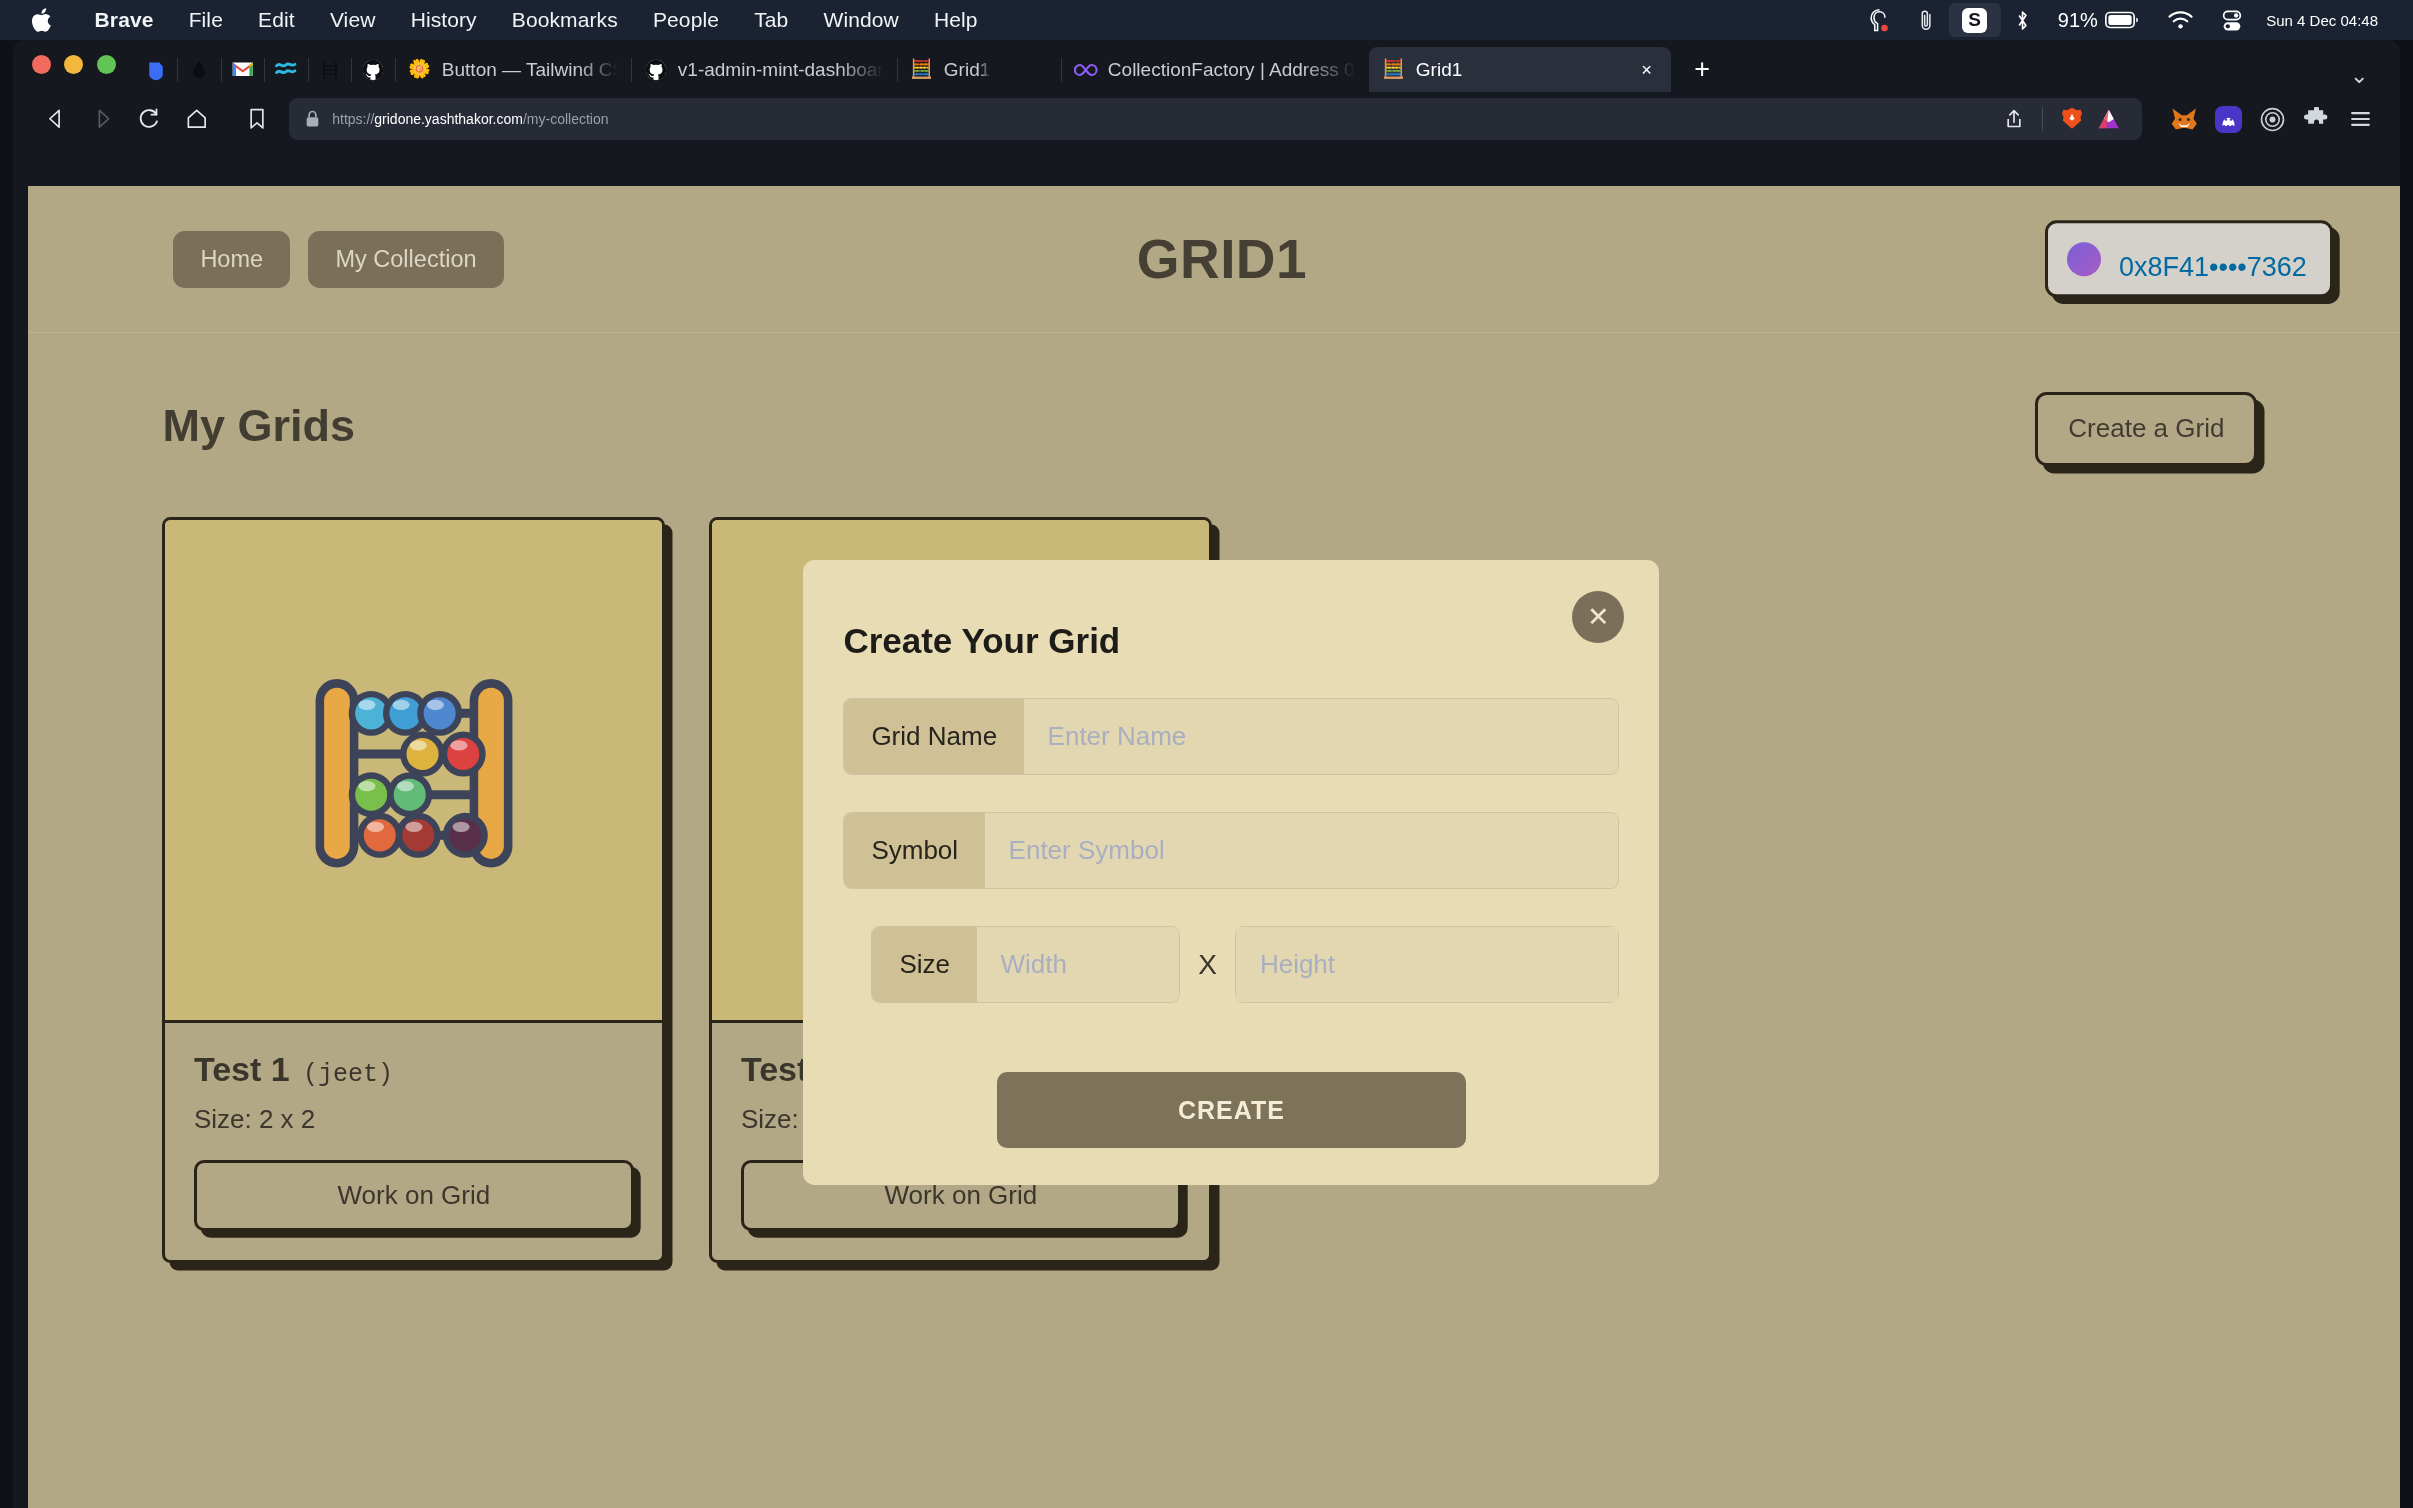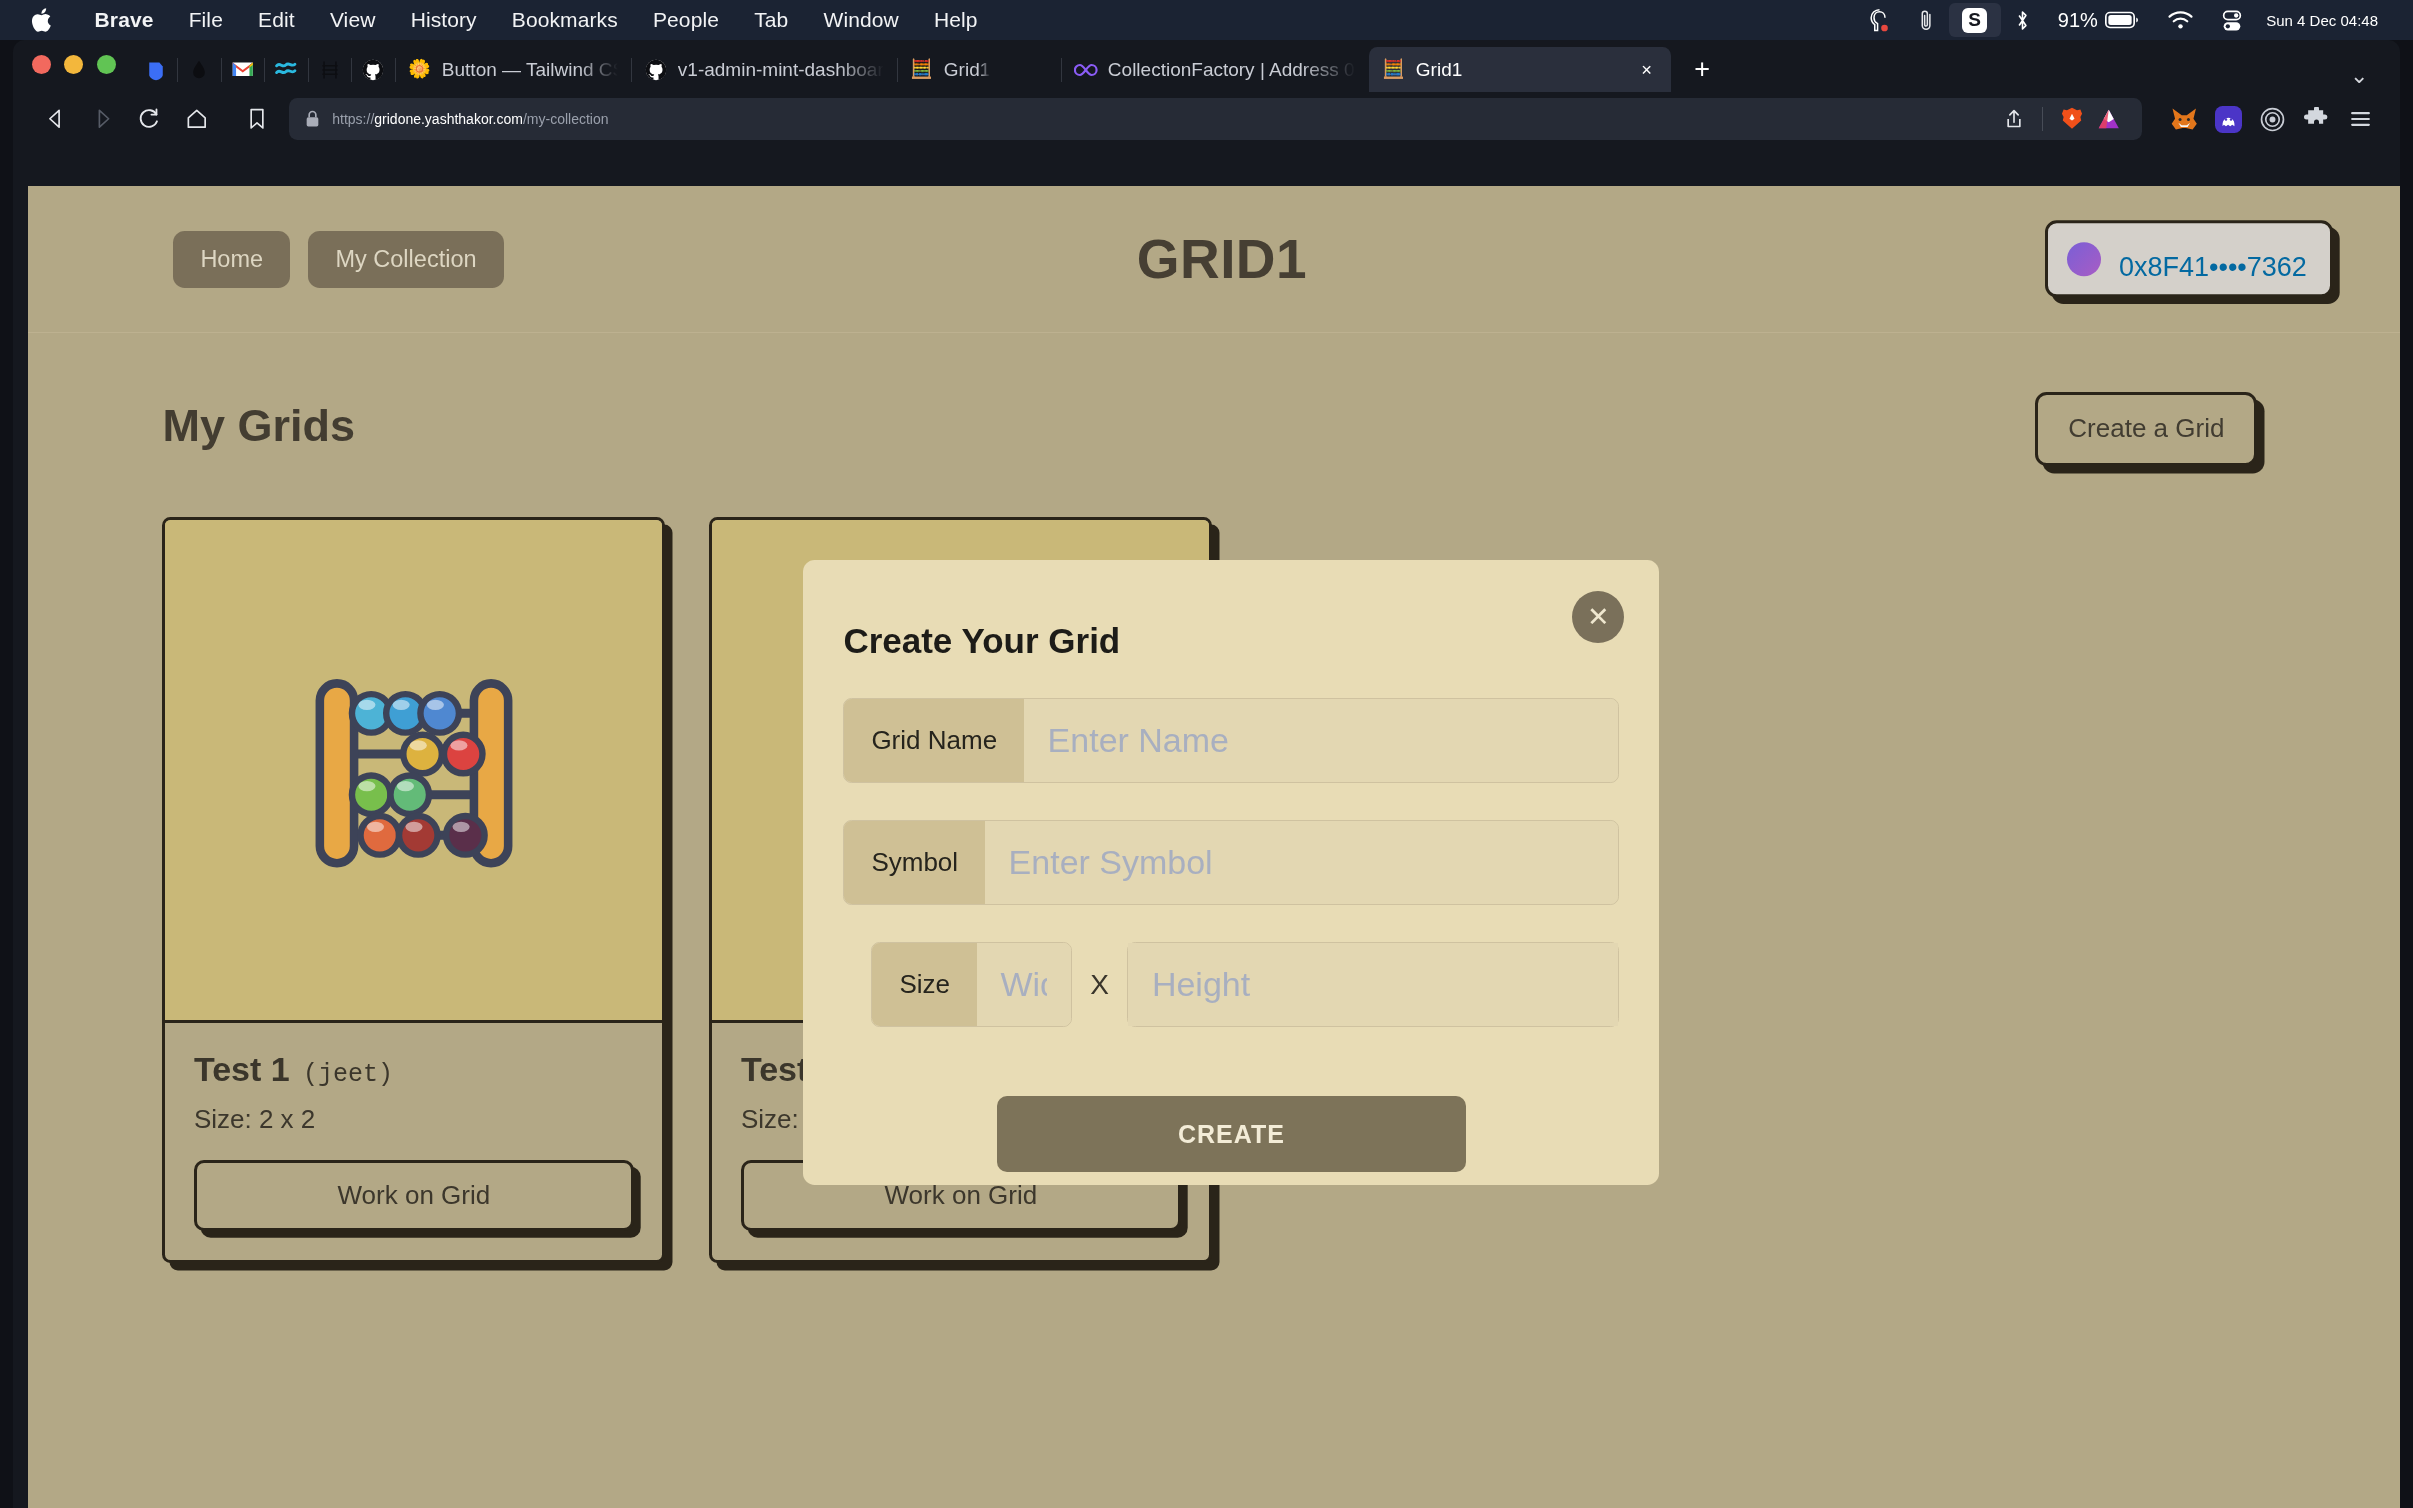"Enter Name" .field-input { font-size: 34px -> 26px }
